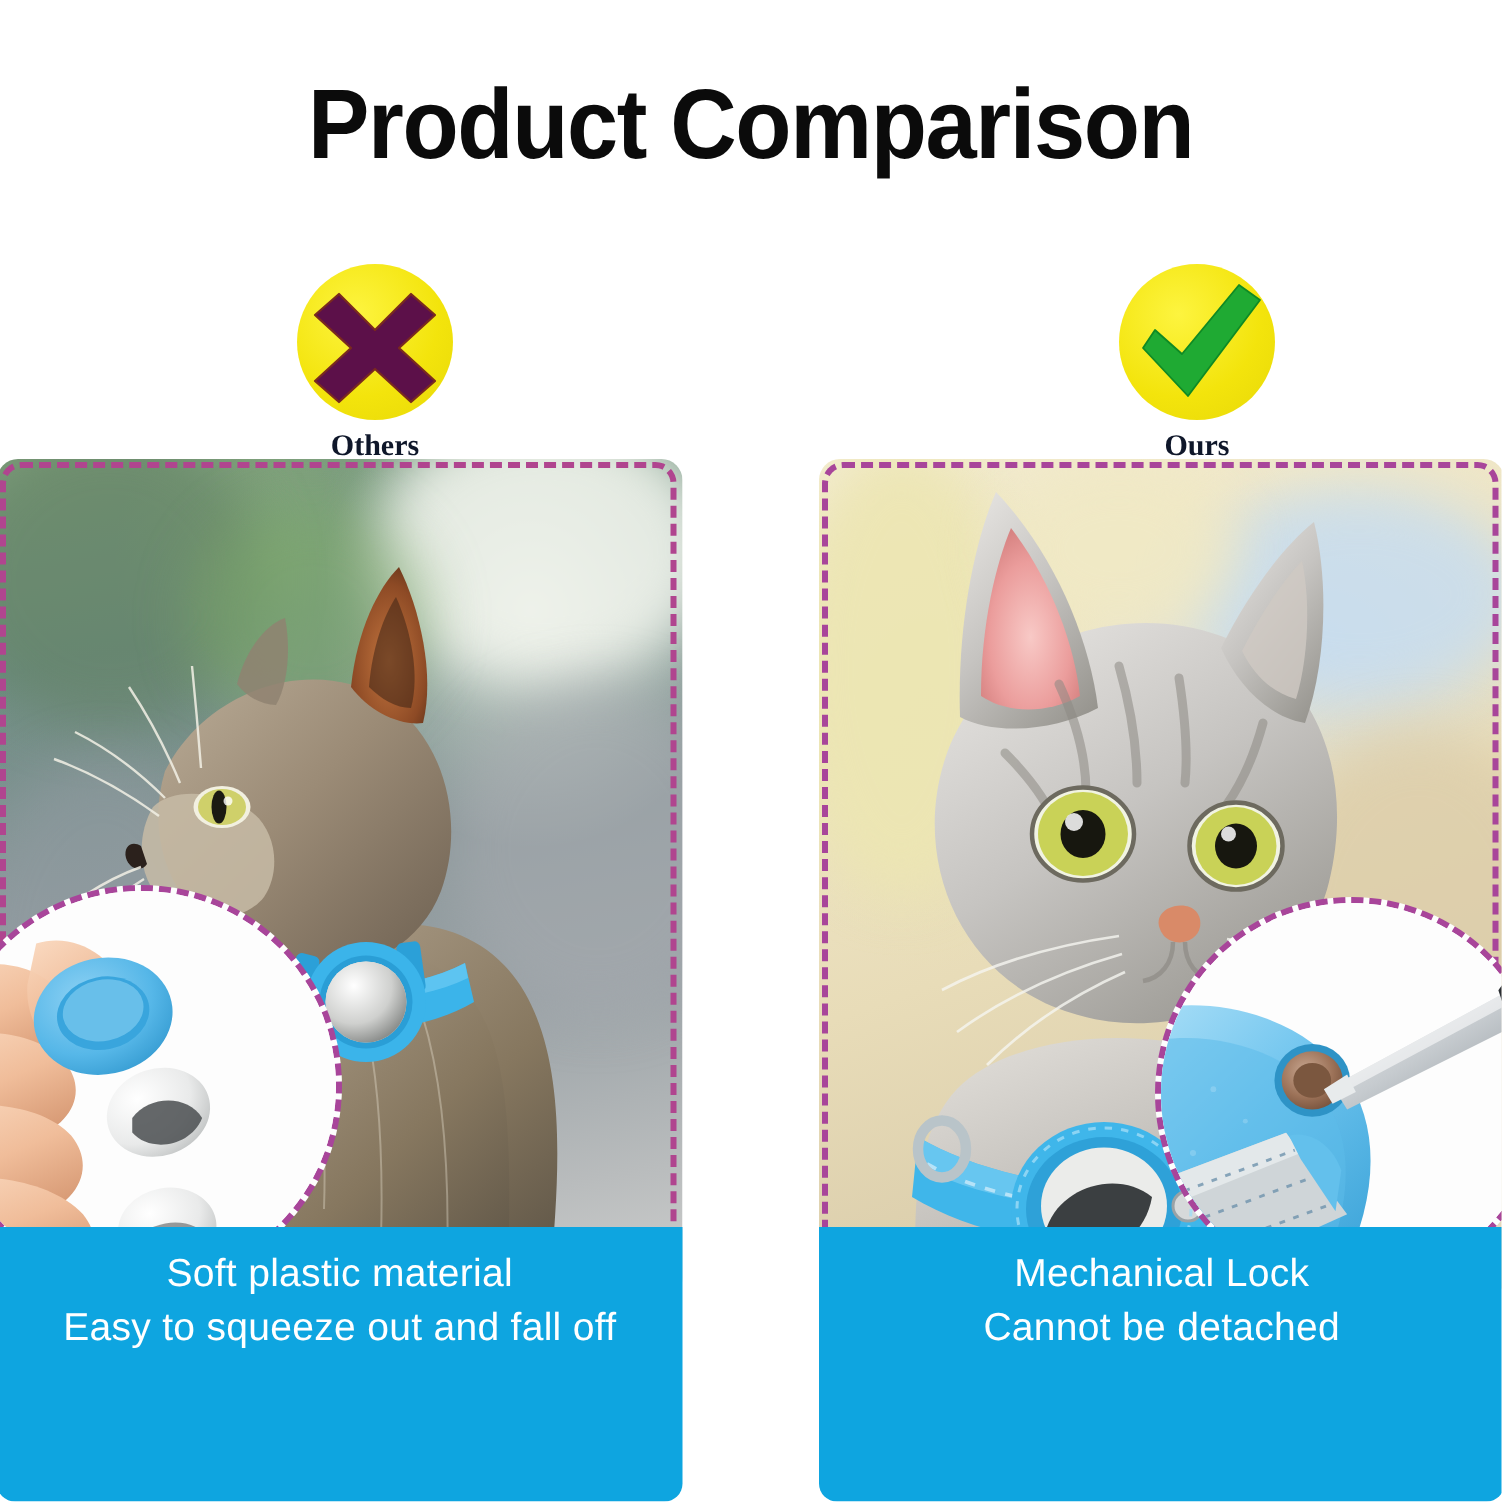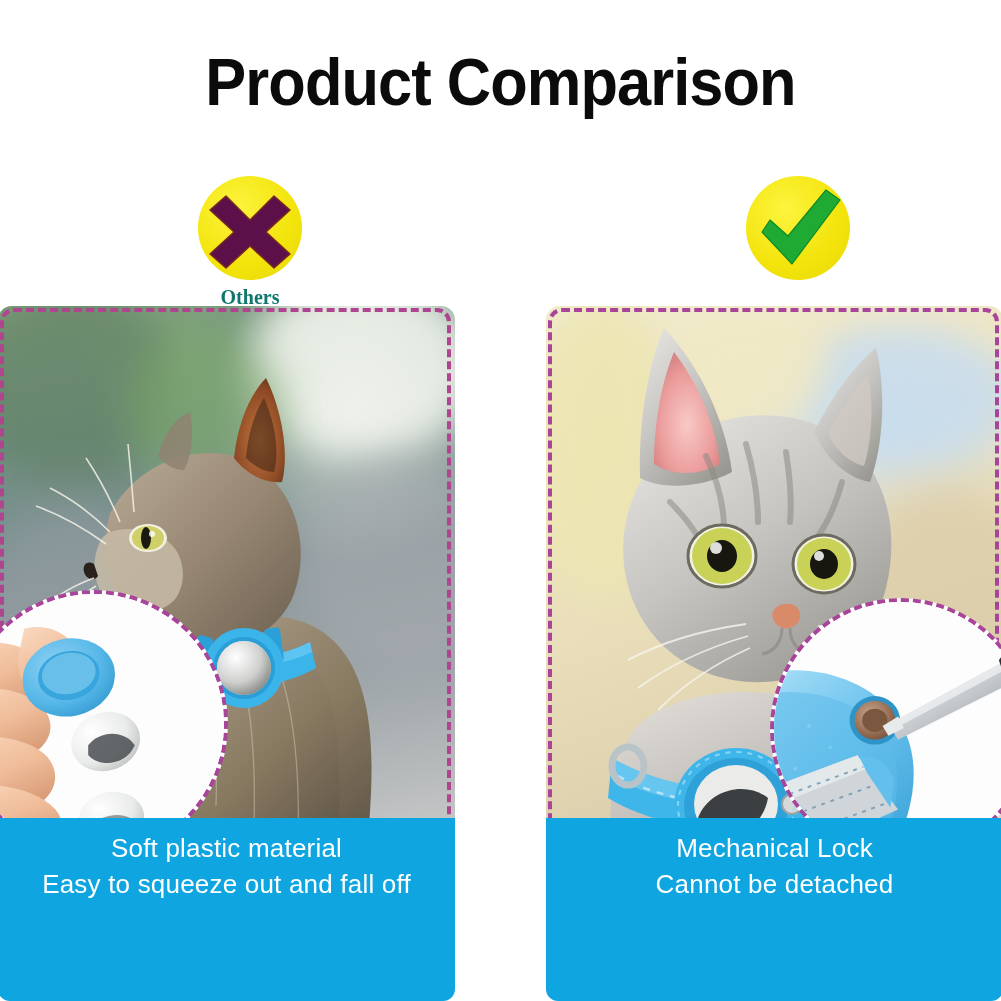"Others" .badge-label { color: #0f766e -> #0f172a }
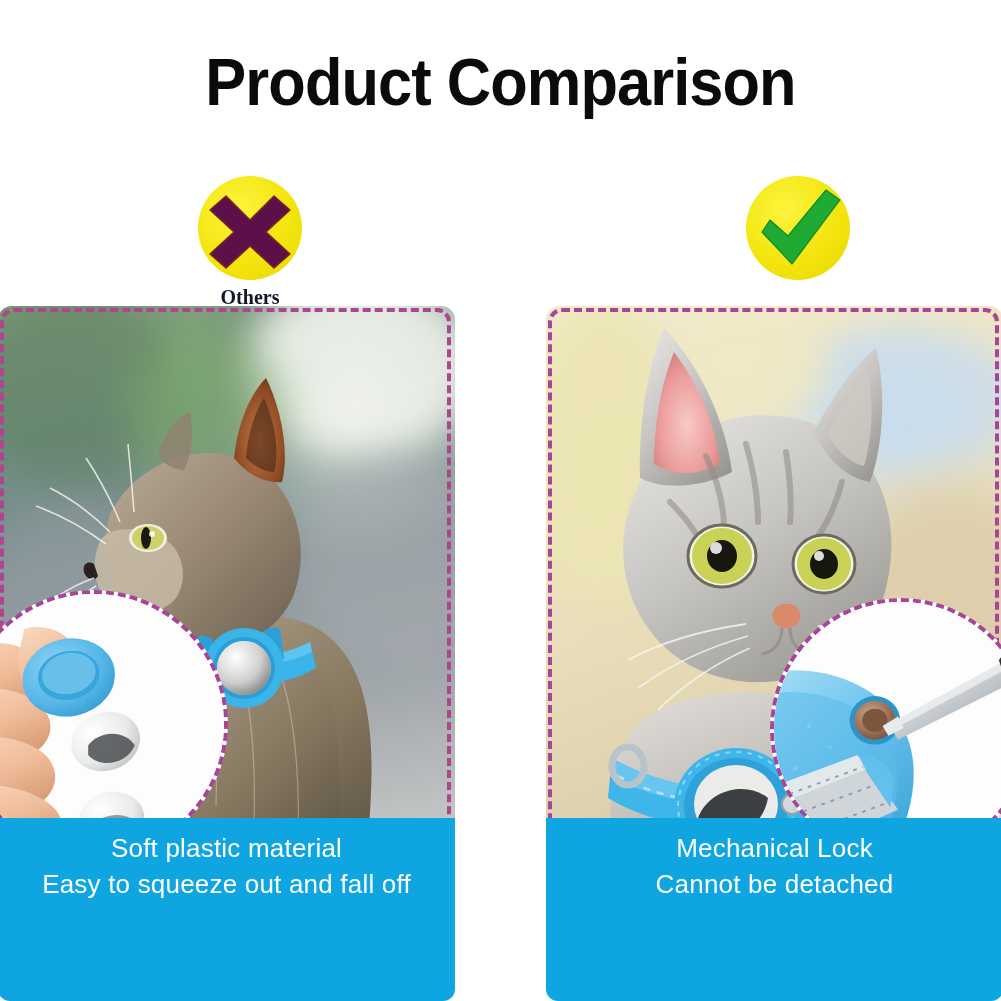"Ours" div.badge-label { html: none -> <div>Ours</div> }
